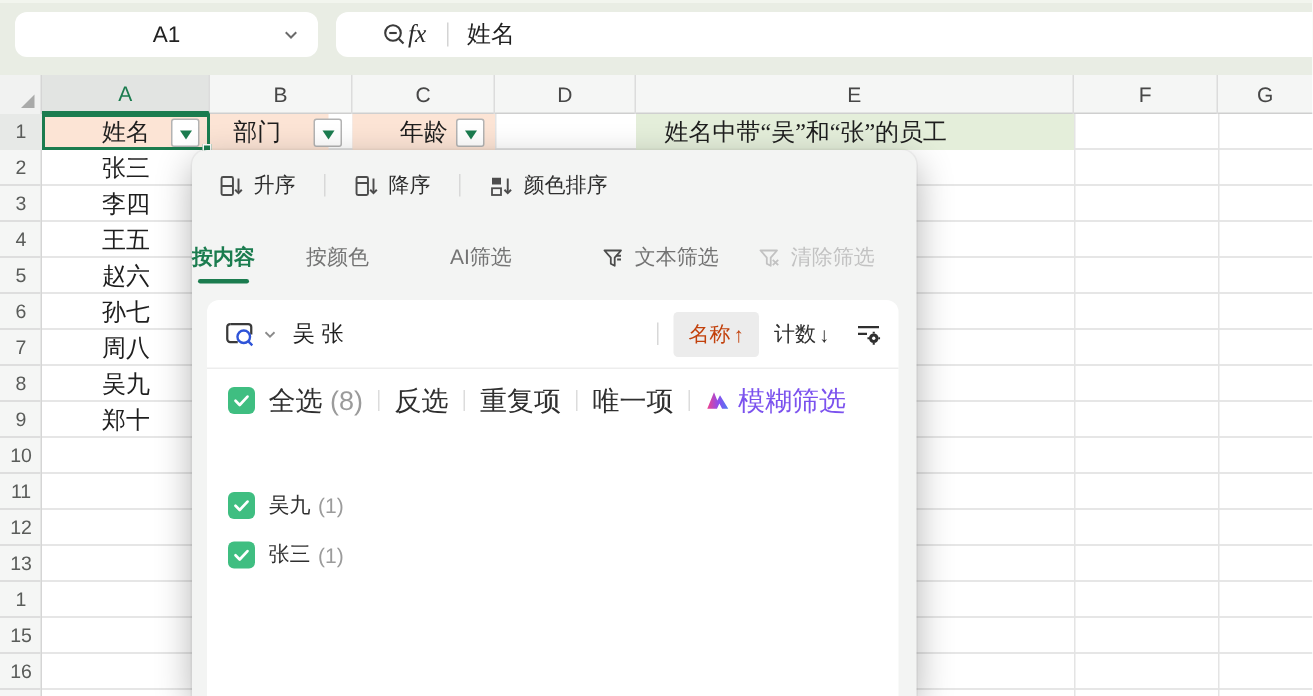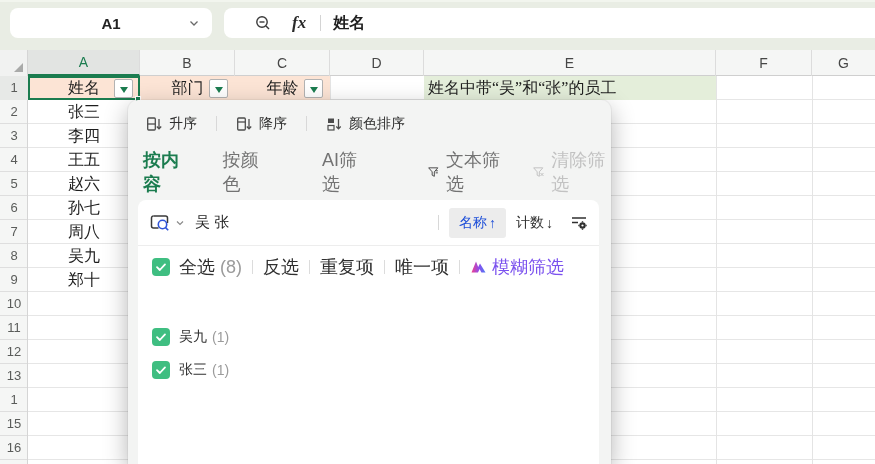"A1" .topbar { font-weight: bold -> none }
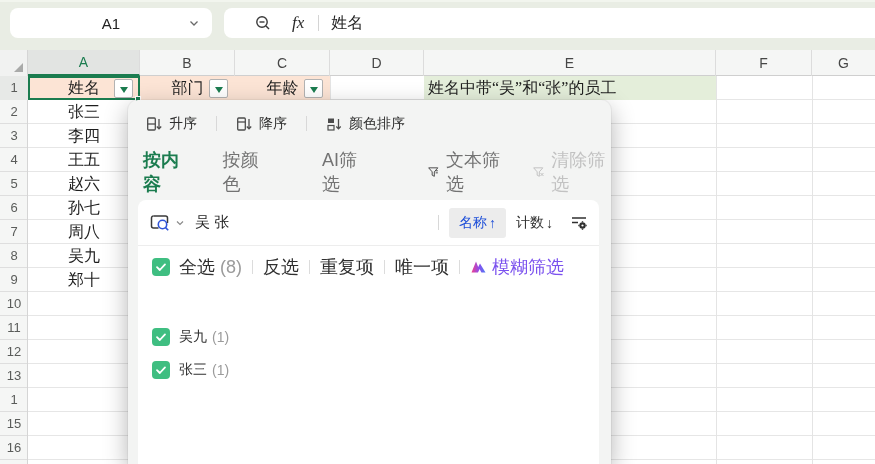"fx" .fx { margin-left: 20px -> none }
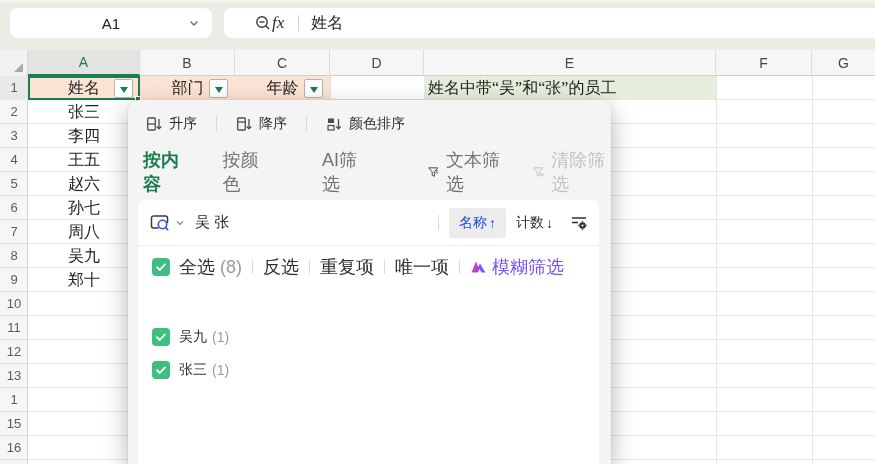"部门" div.cell { left: 140px -> 124px }
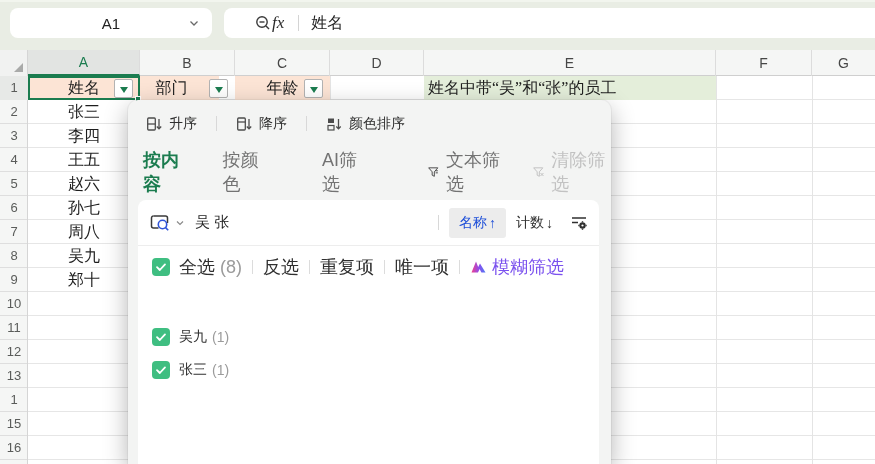"姓名中带“吴”和“张”的员工" .fill-green { padding-left: 4px -> 19px }
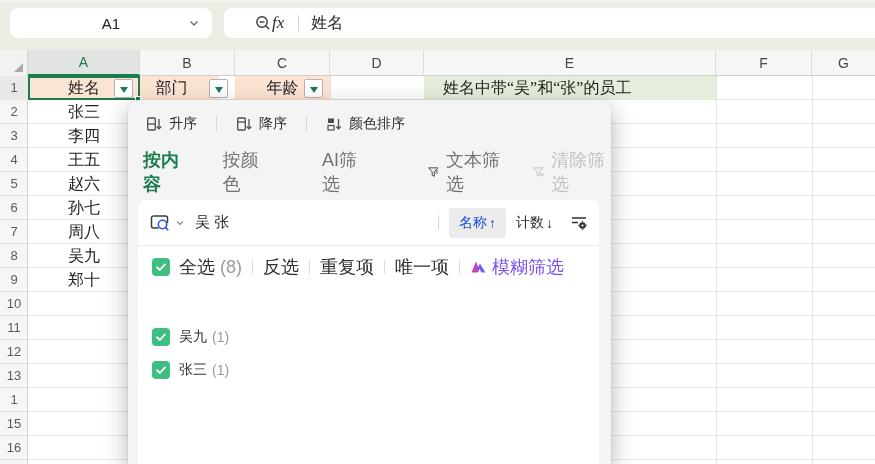"按内容" .tabsrow { font-size: 18px -> 14px; padding-left: 15px -> none }
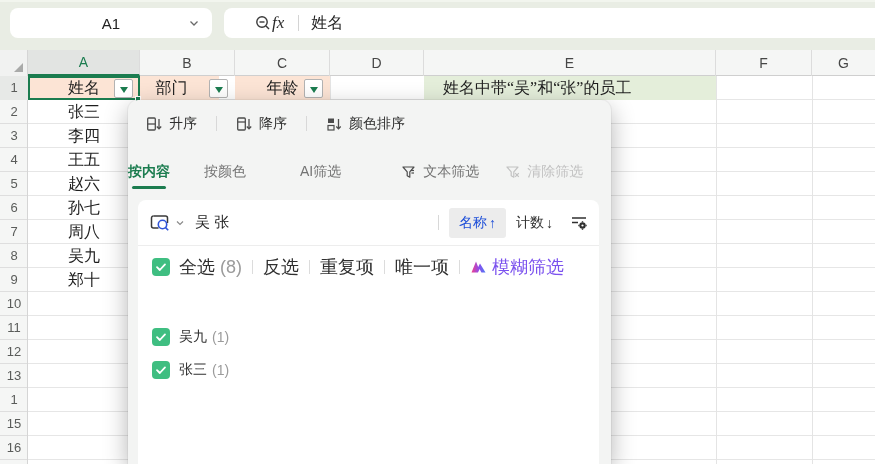"名称" .chip { color: #1d4ed8 -> #c2410c }
